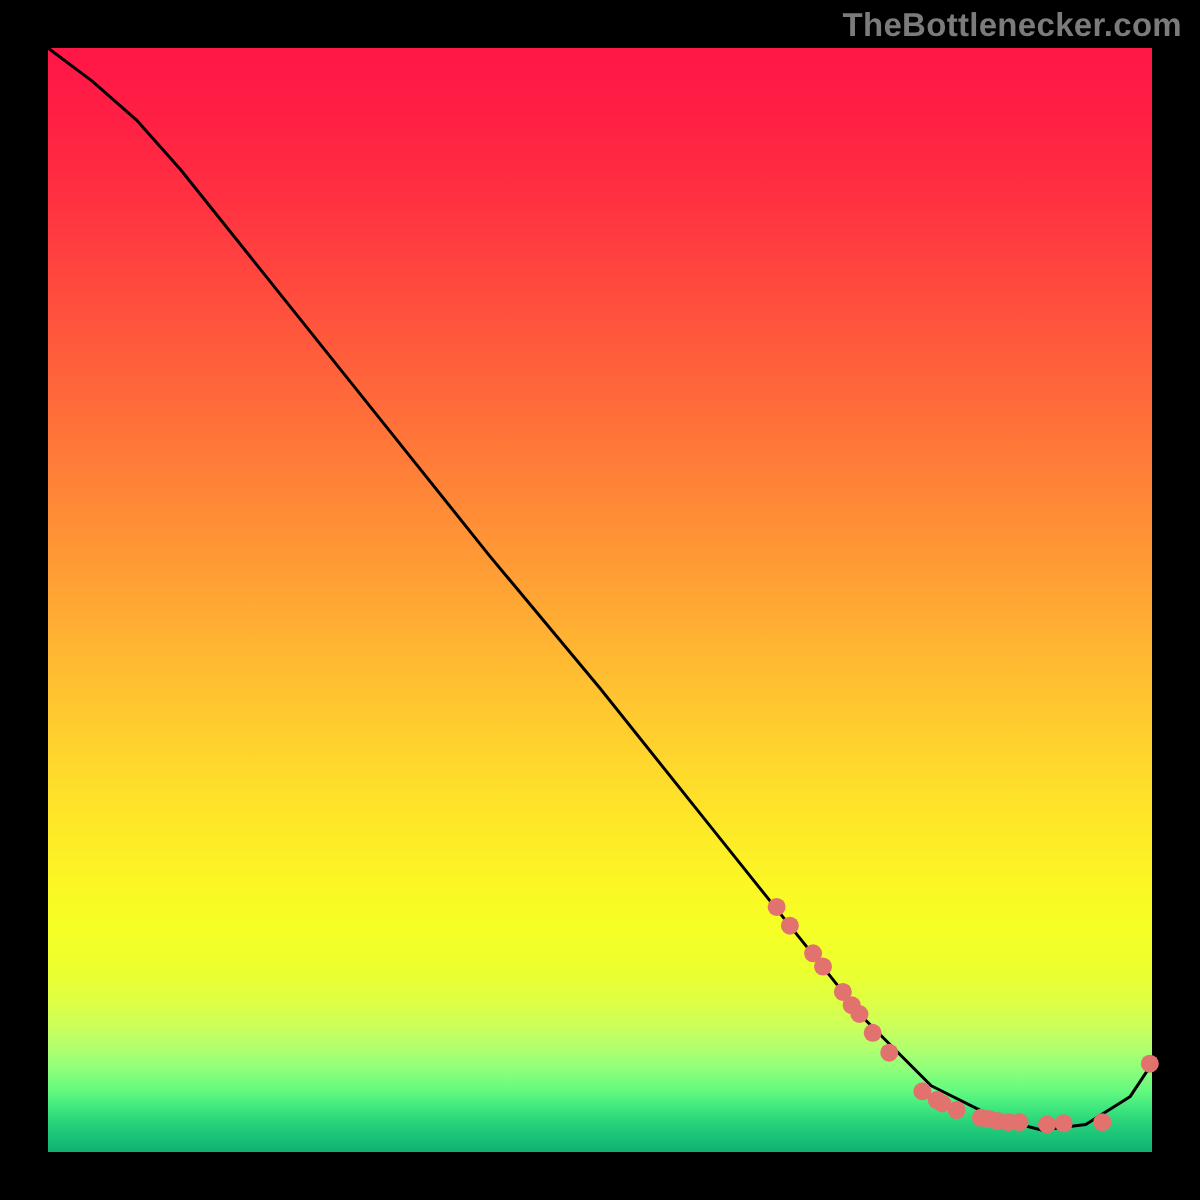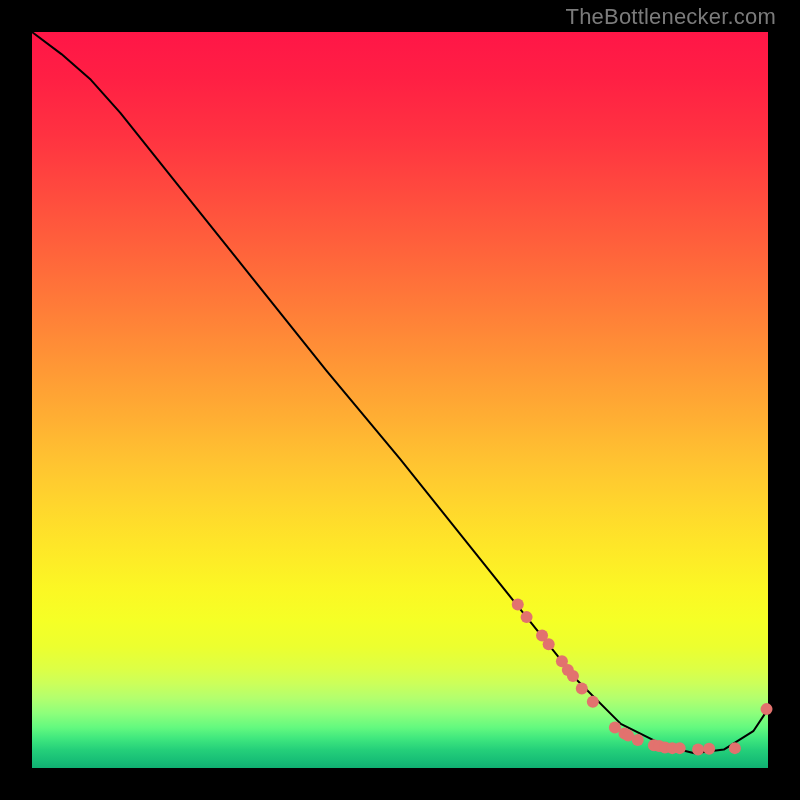"TheBottlenecker.com" .watermark { font-weight: 400 -> 700; right: 24px -> 12px }
